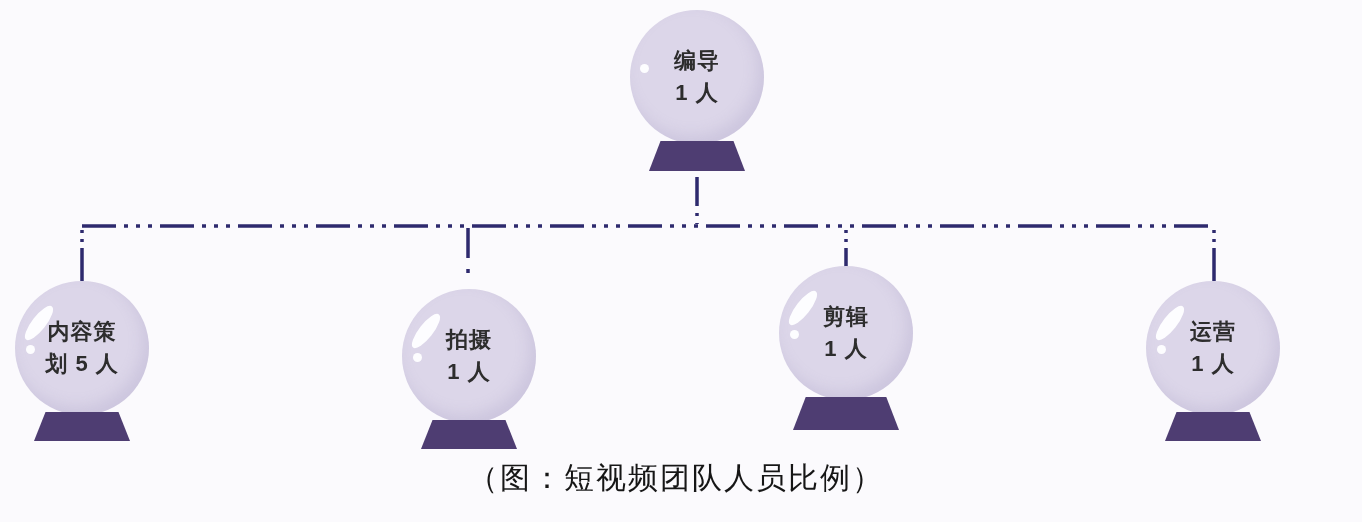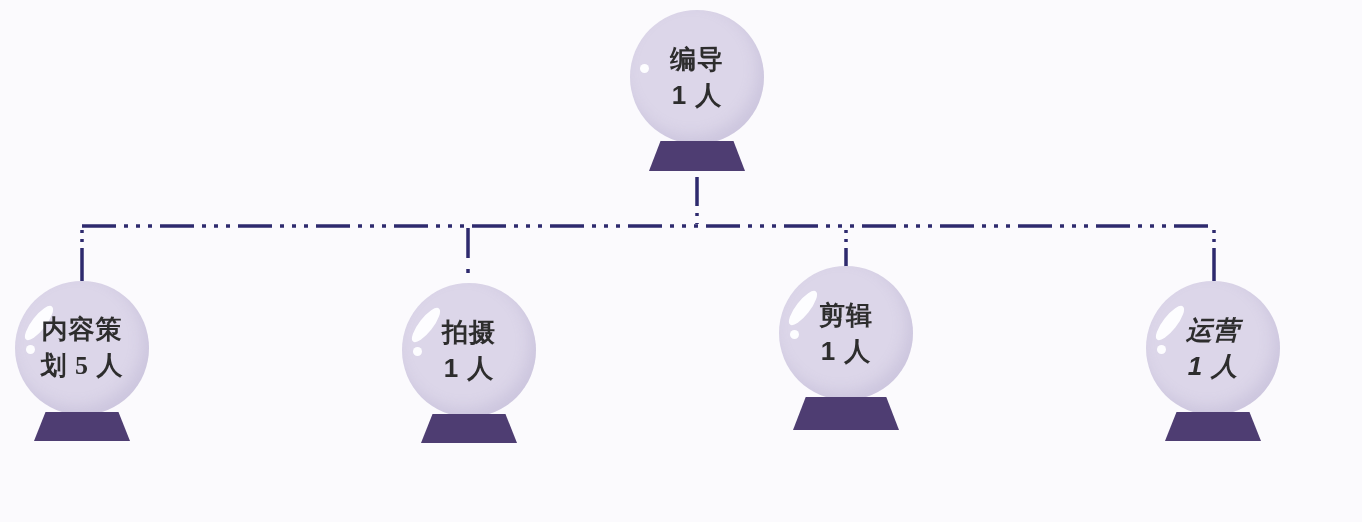"编导" .label { font-size: 26px -> 22px }
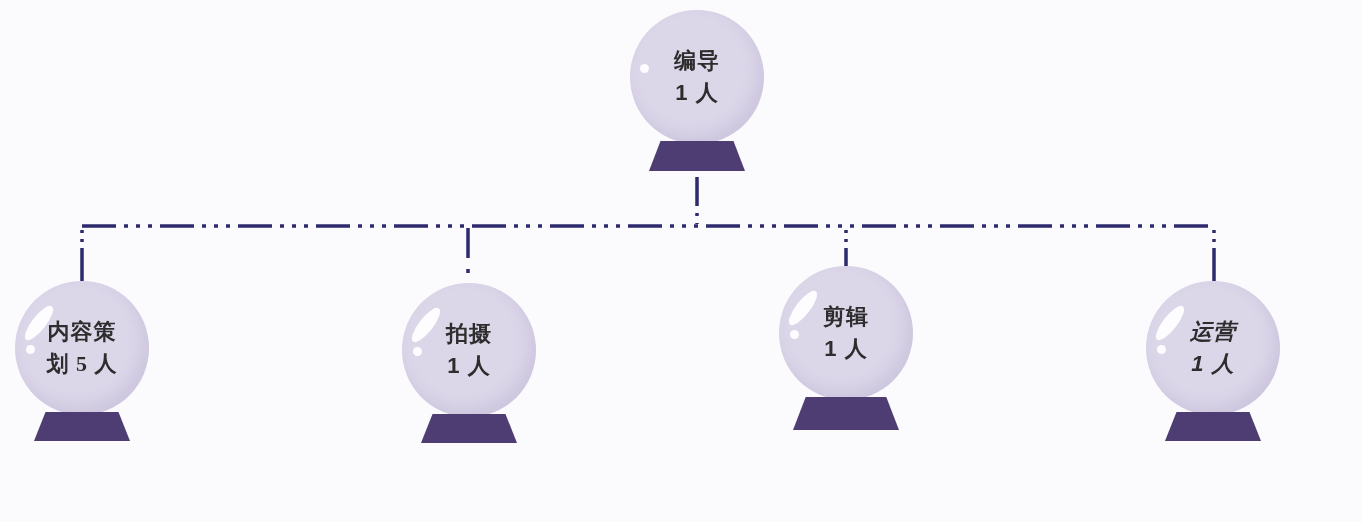"内容策" div.node { font-family: Liberation Serif, serif -> none }
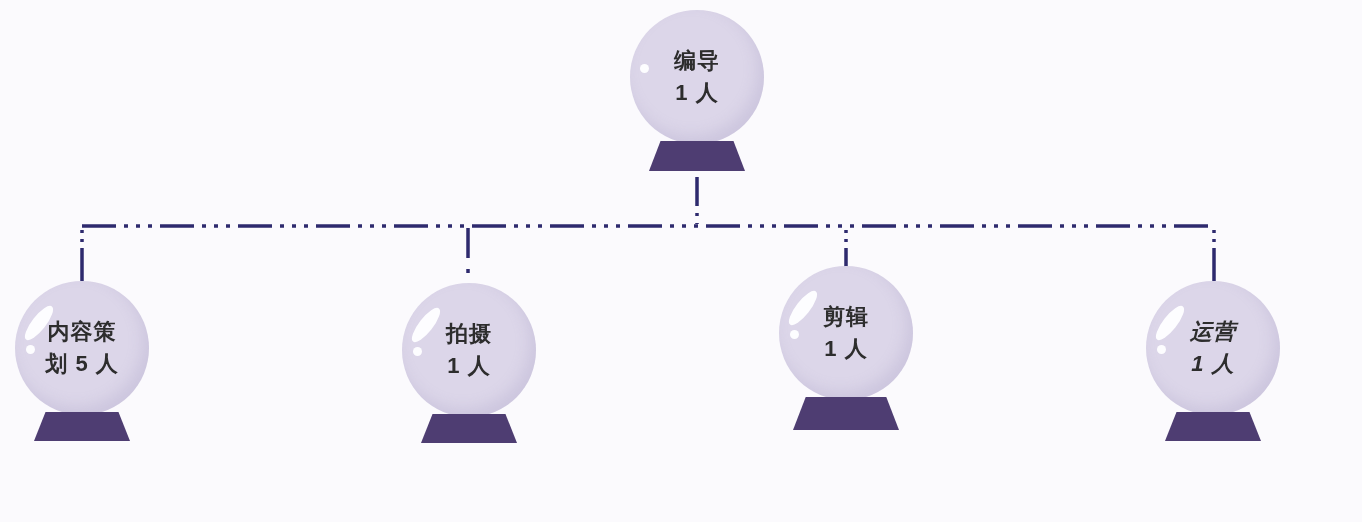"拍摄" div.node { top: 283px -> 289px }
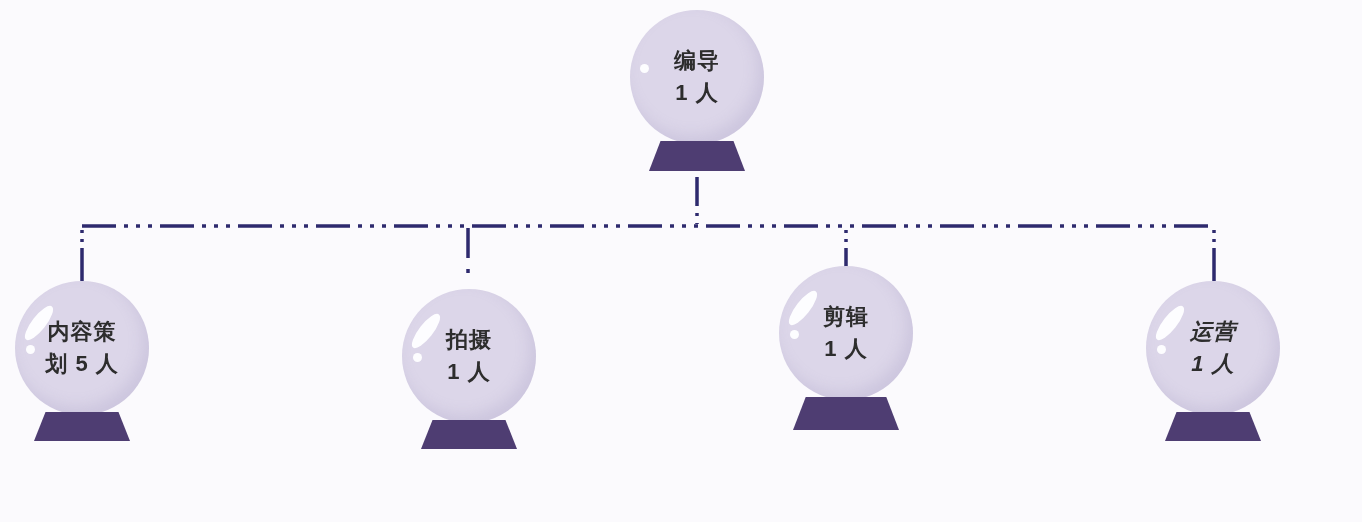"运营" div.node { font-style: italic -> none }
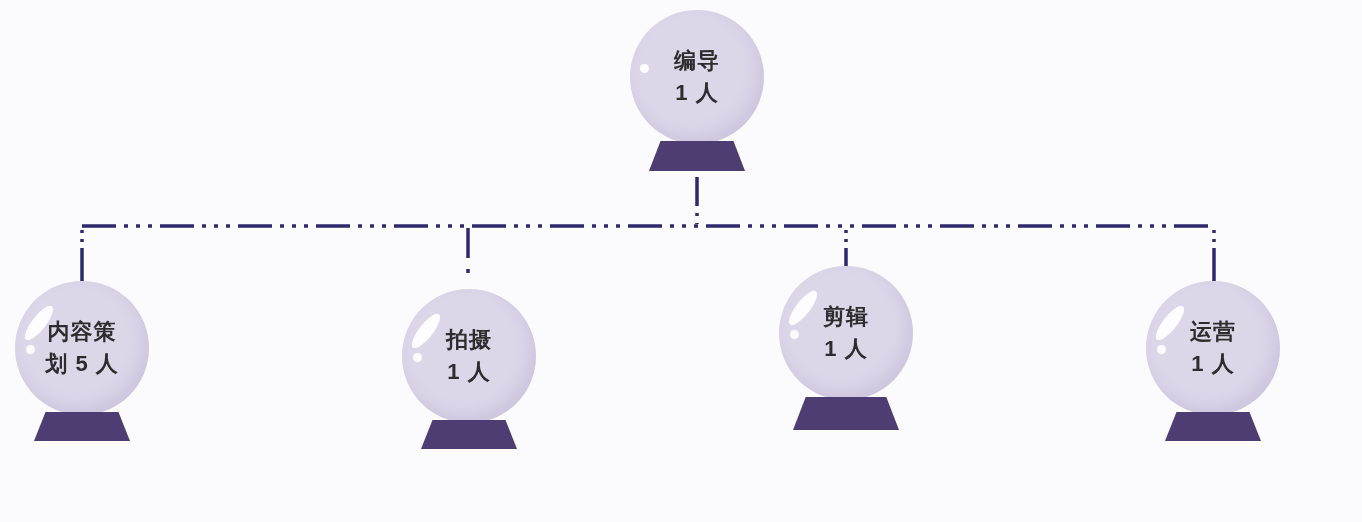"（图：短视频团队人员比例）" div.caption { html: none -> <div>（图：短视频团队人员比例）</div> }
